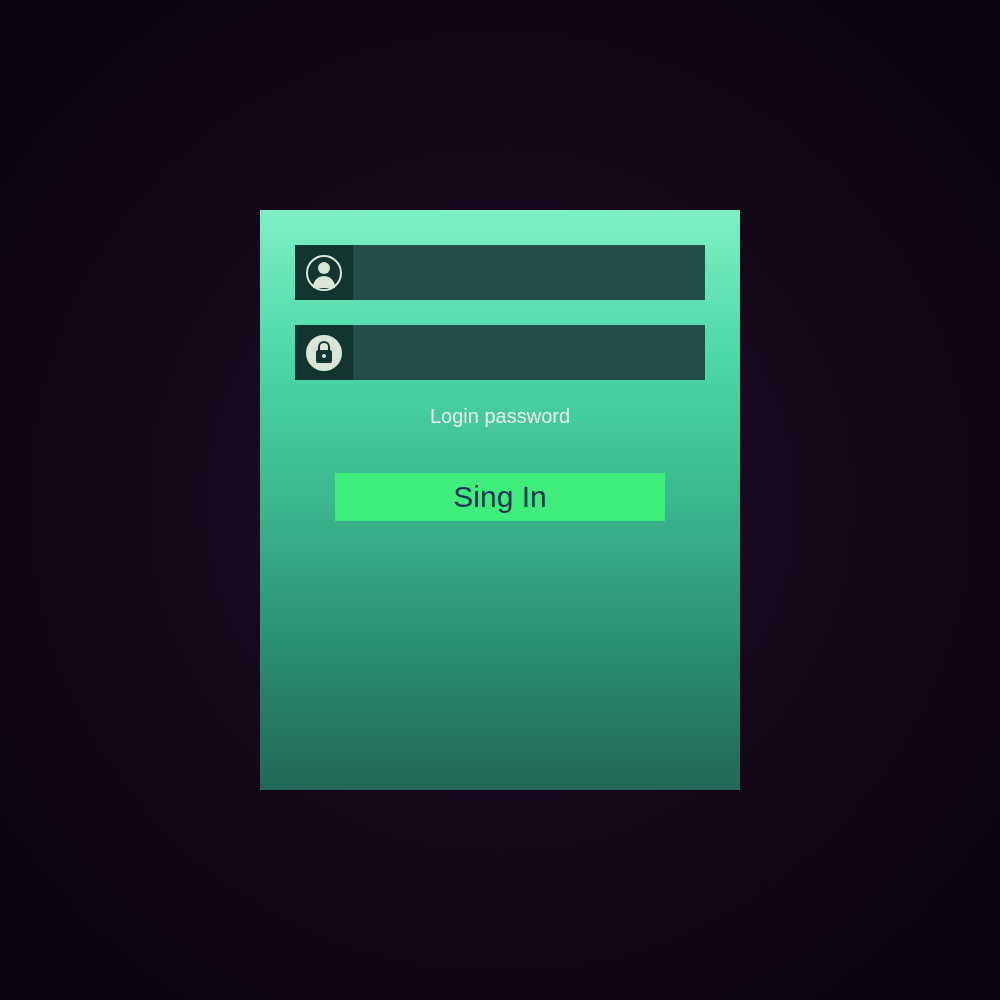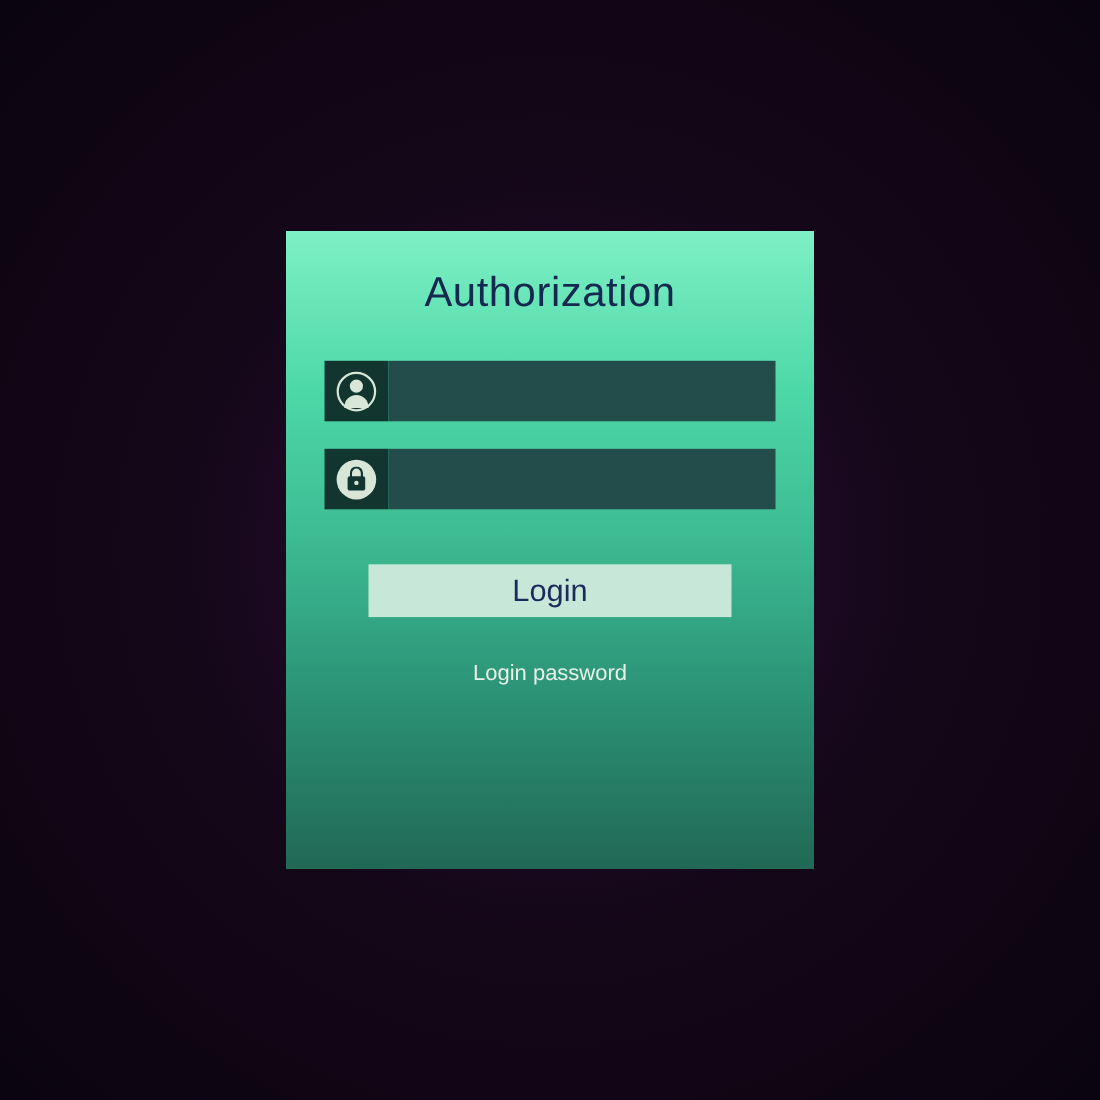"Authorization" h1.title { html: <h1>Authorization</h1> -> none }
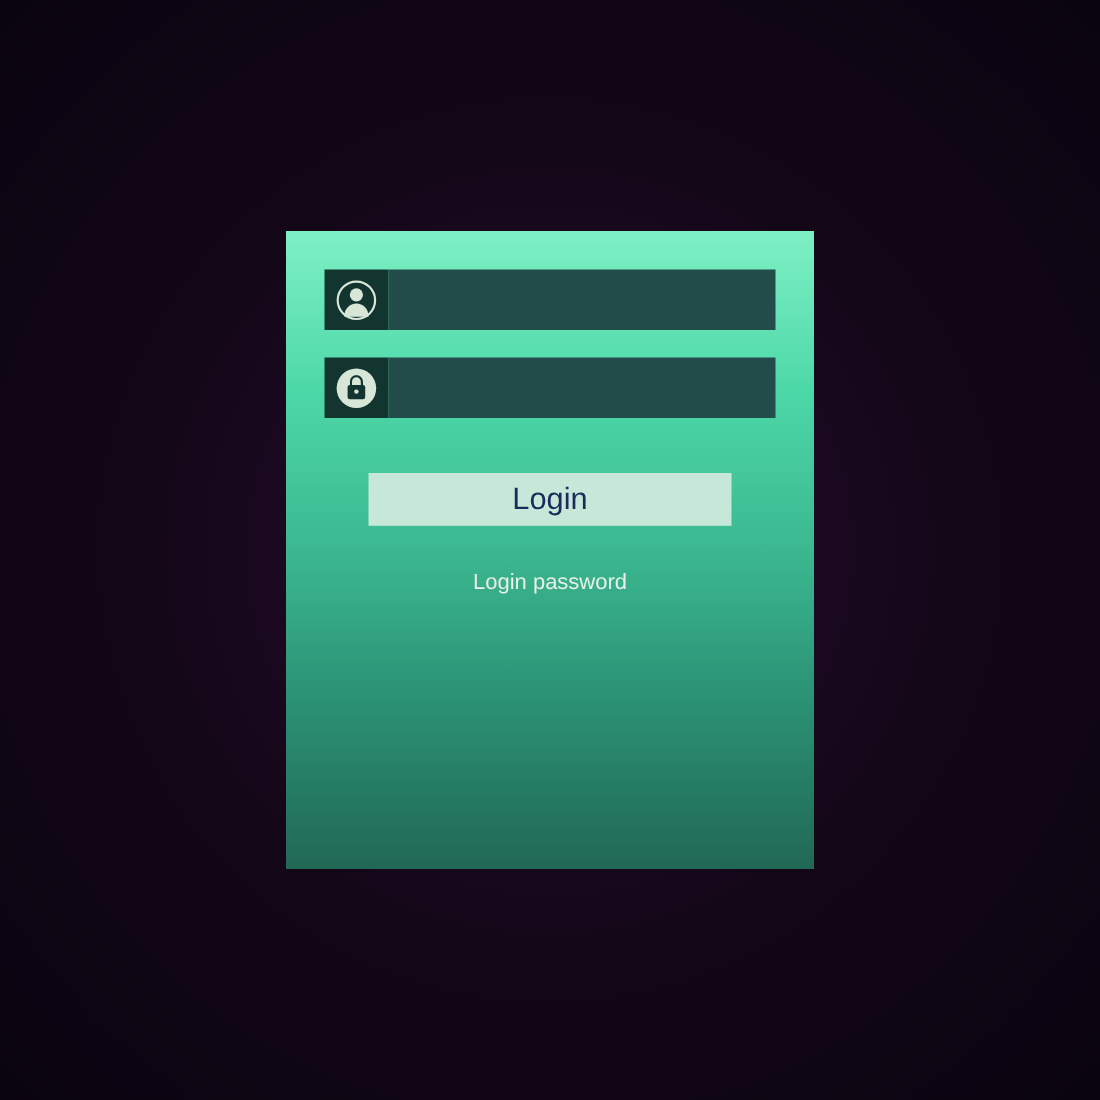"Login" button.login-button { html: <button>Login</button> -> none }
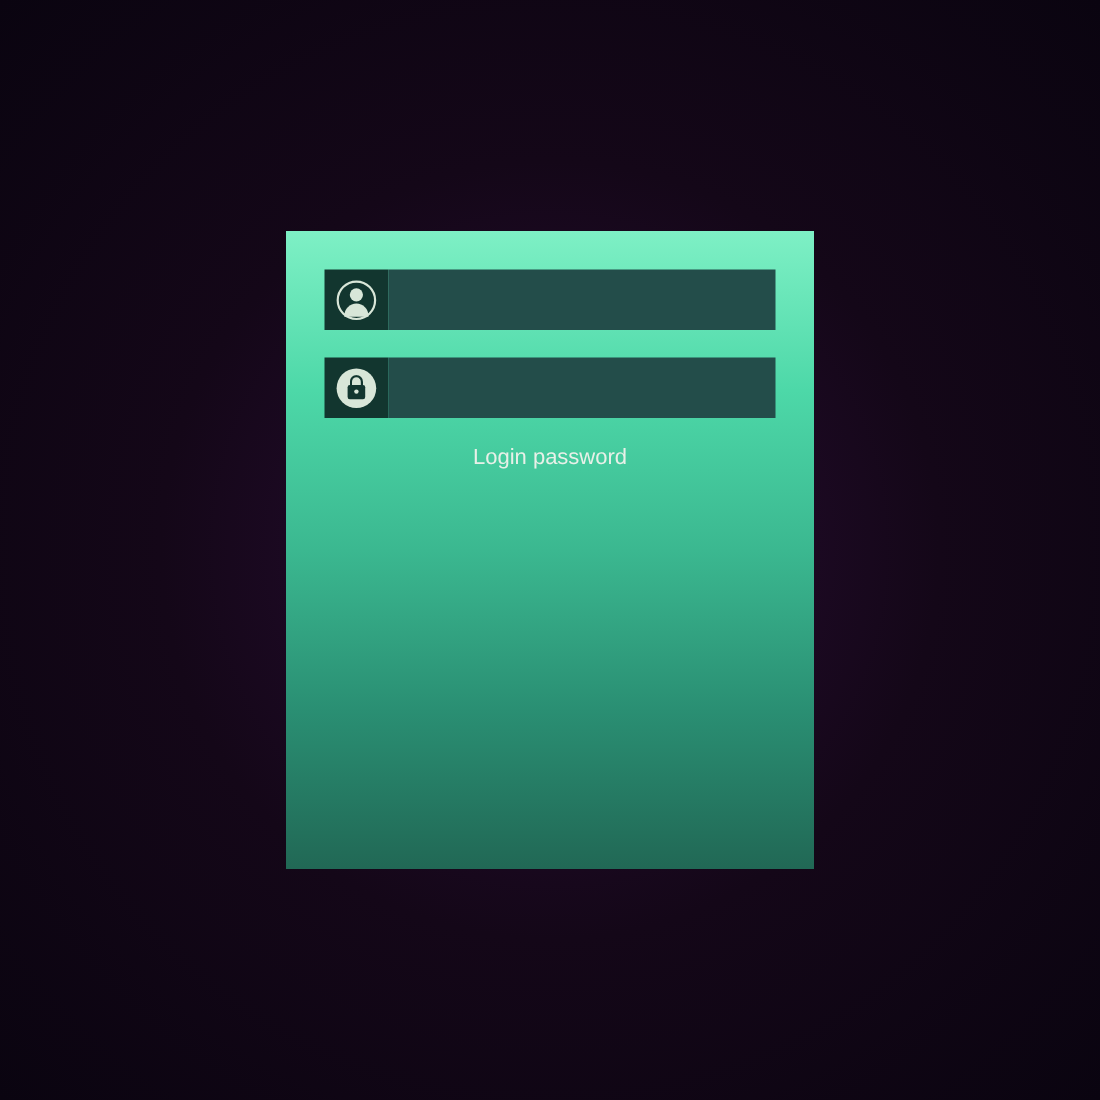"Sing In" button.signin-button { html: none -> <button>Sing In</button> }
